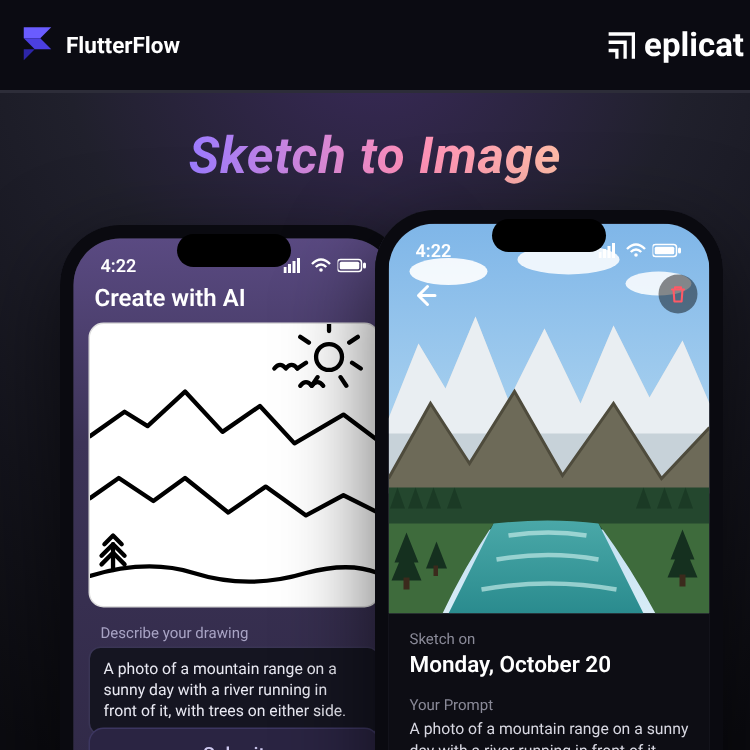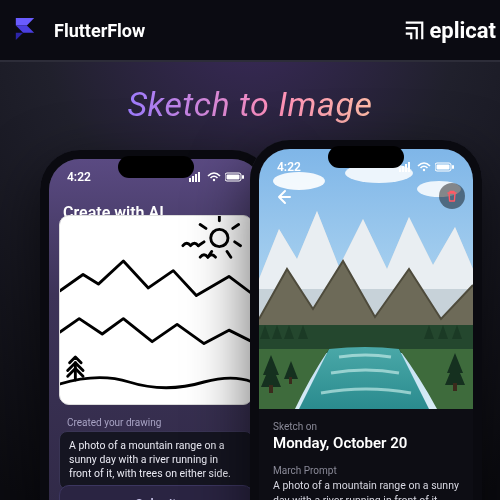"FlutterFlow" .ff-text { font-size: 18px -> 15px; margin-left: 10px -> none }
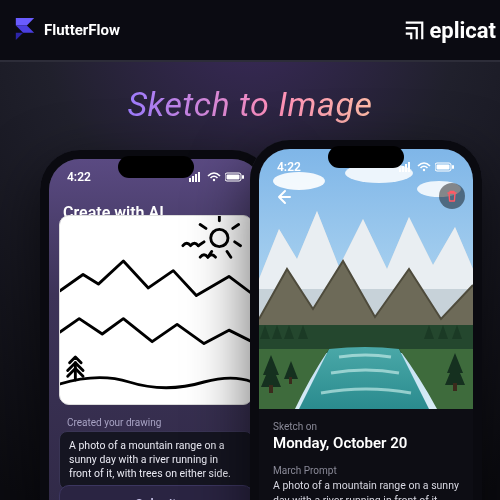"Sketch to Image" .headline { font-weight: 400 -> 700 }
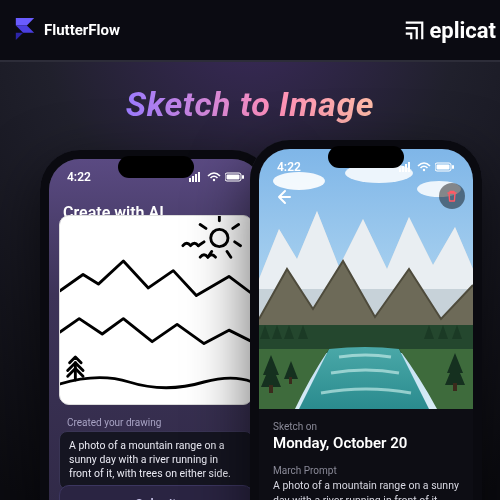"Create with AI" .l-title { top: 44px -> 30px }
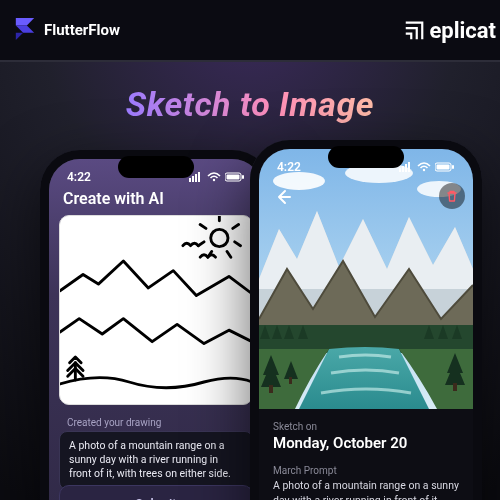"Created your drawing" div.prompt-label { text: Created -> Describe }
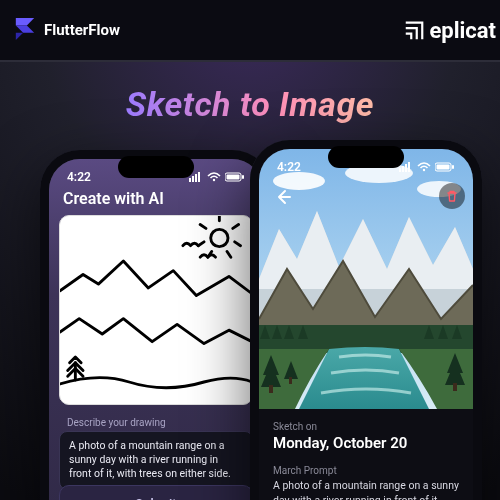"March Prompt" div.r-meta-label { text: March -> Your }
